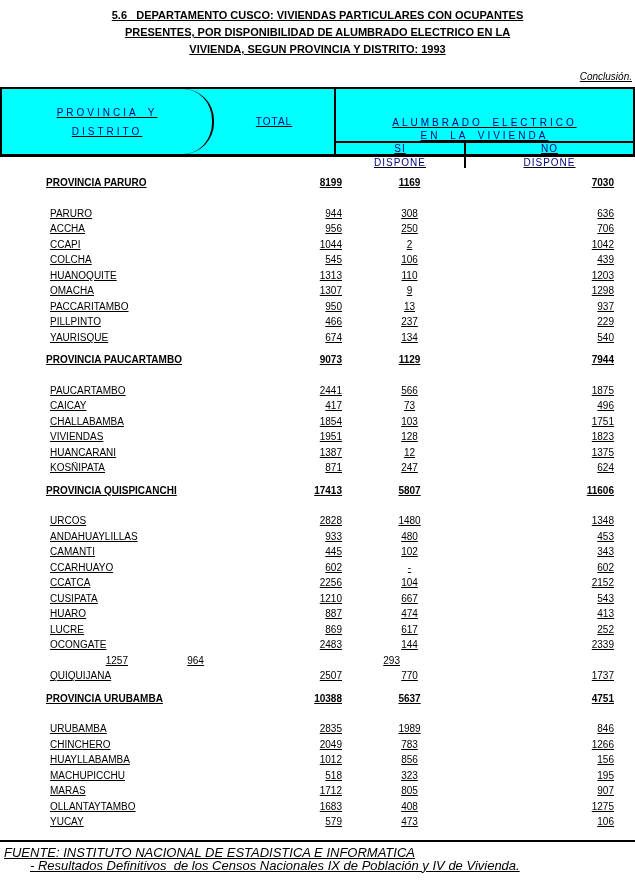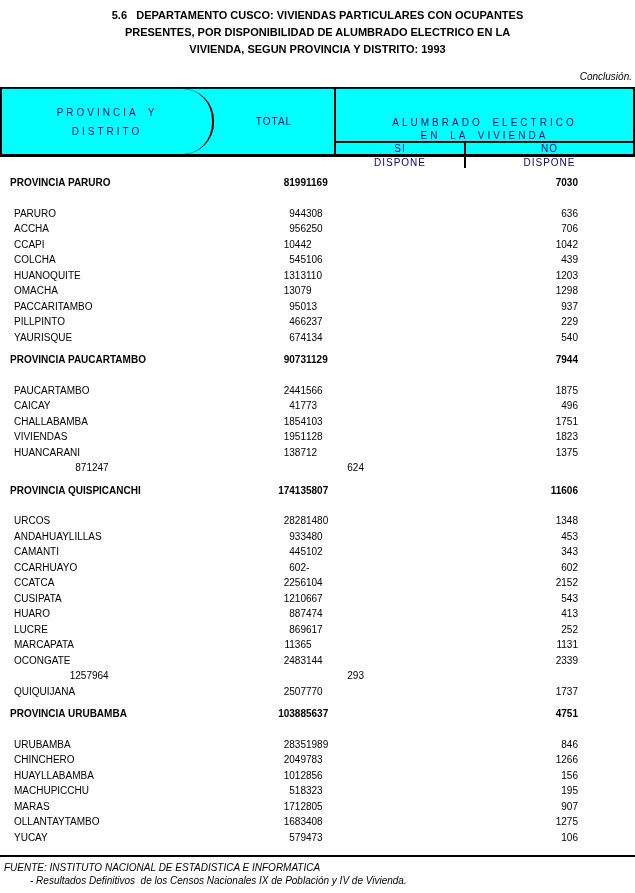"5.6 DEPARTAMENTO CUSCO: VIVIENDAS" .page { text-decoration: none -> underline }
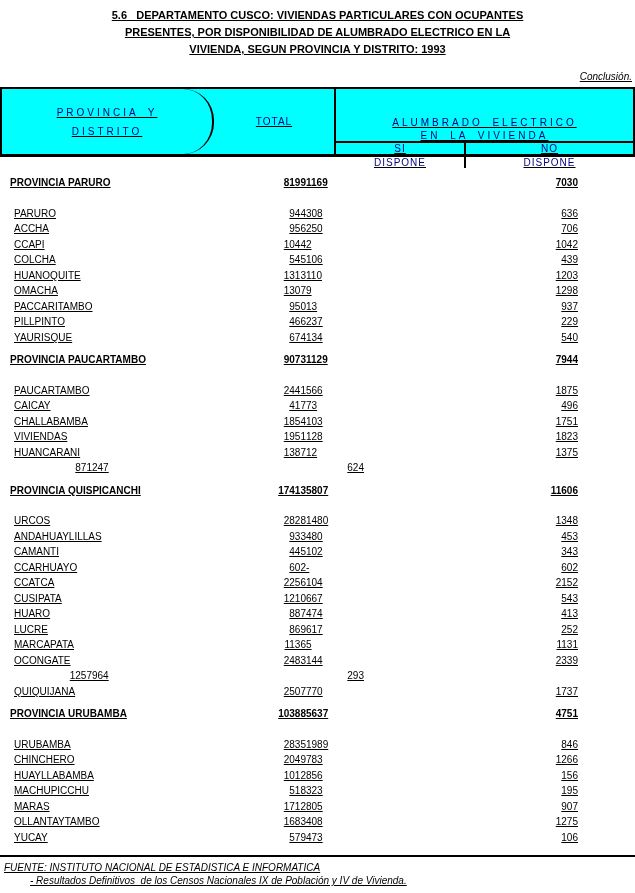"PROVINCIA PARURO" .tbody { padding-left: none -> 36px }
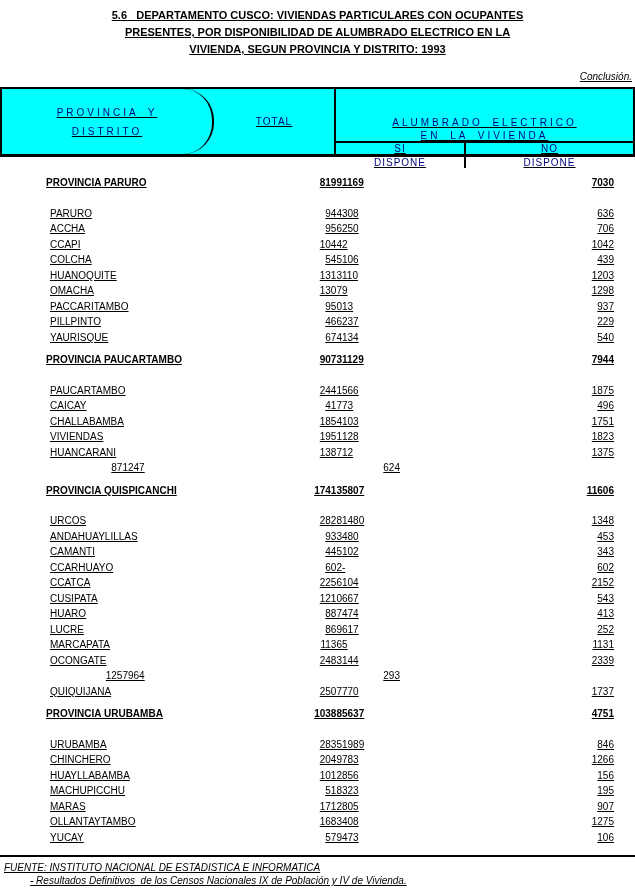"1169" .c-si { text-align: left -> center }
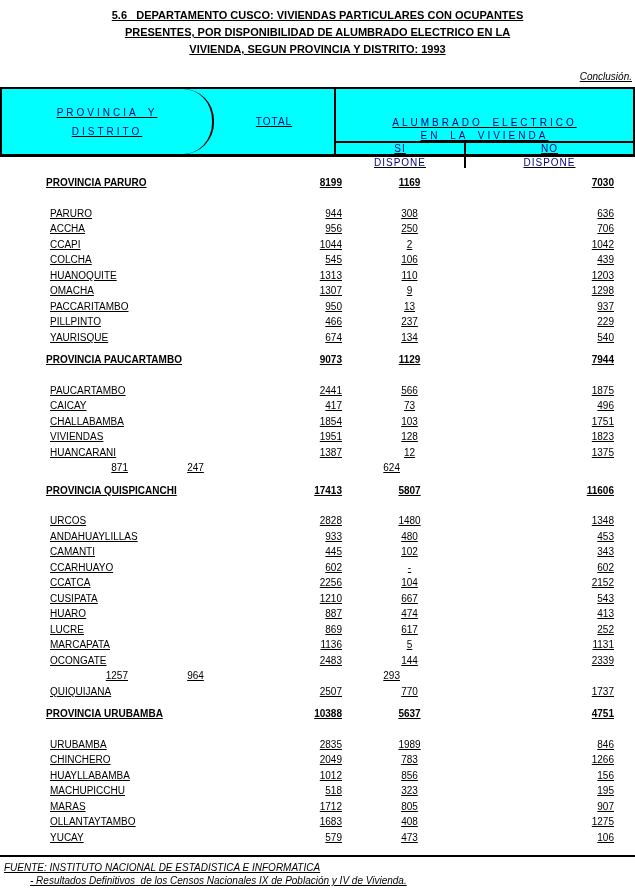"KOSÑIPATA" div.cell { html: none -> <div>KOSÑIPATA</div> }
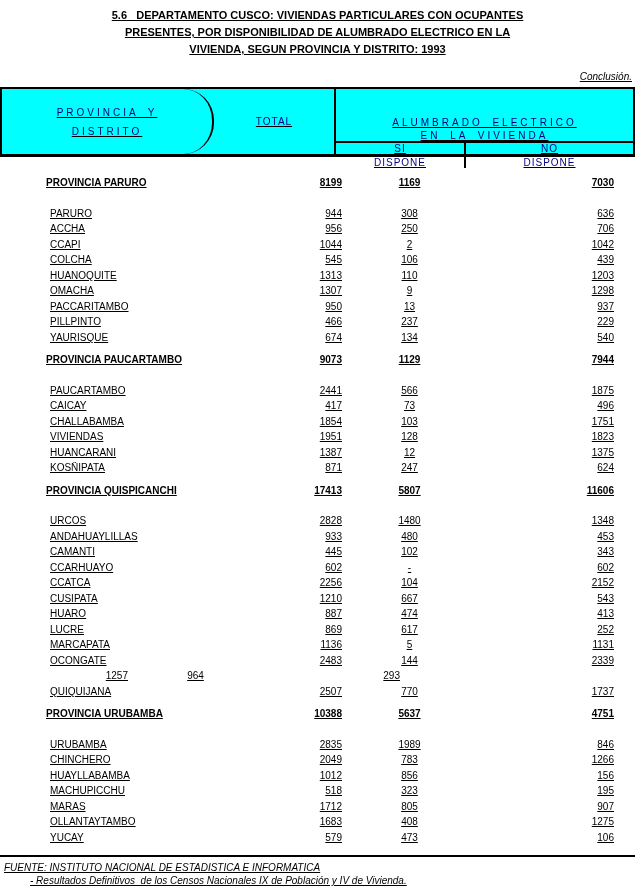"MARCAPATA" div.row { html: <div> <div>MARCAPATA</div> <div>1136</div> <div>5</div> <div>1131</div> </div> -> none }
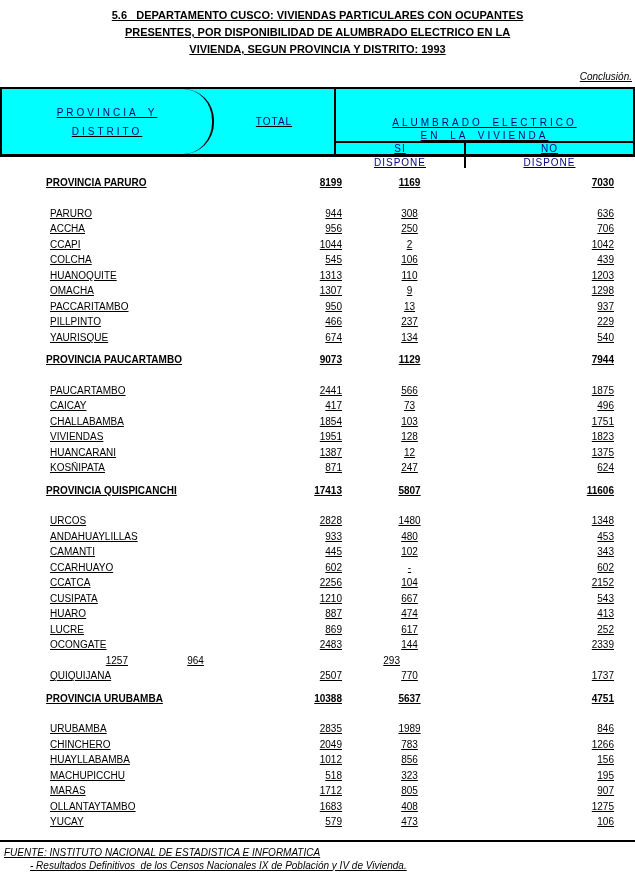"FUENTE: INSTITUTO NACIONAL DE" .footer { font-size: 10px -> 13px }
